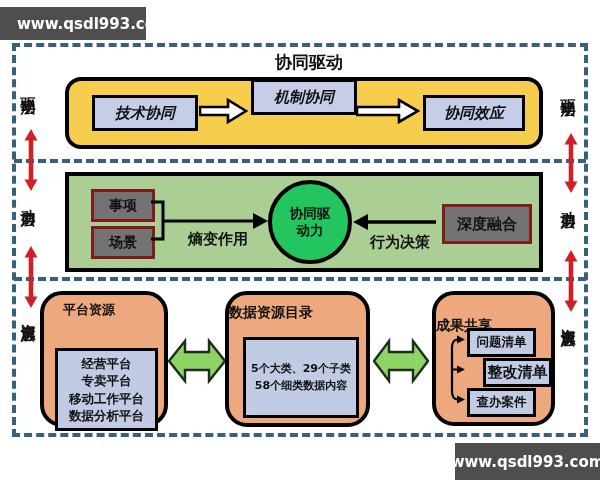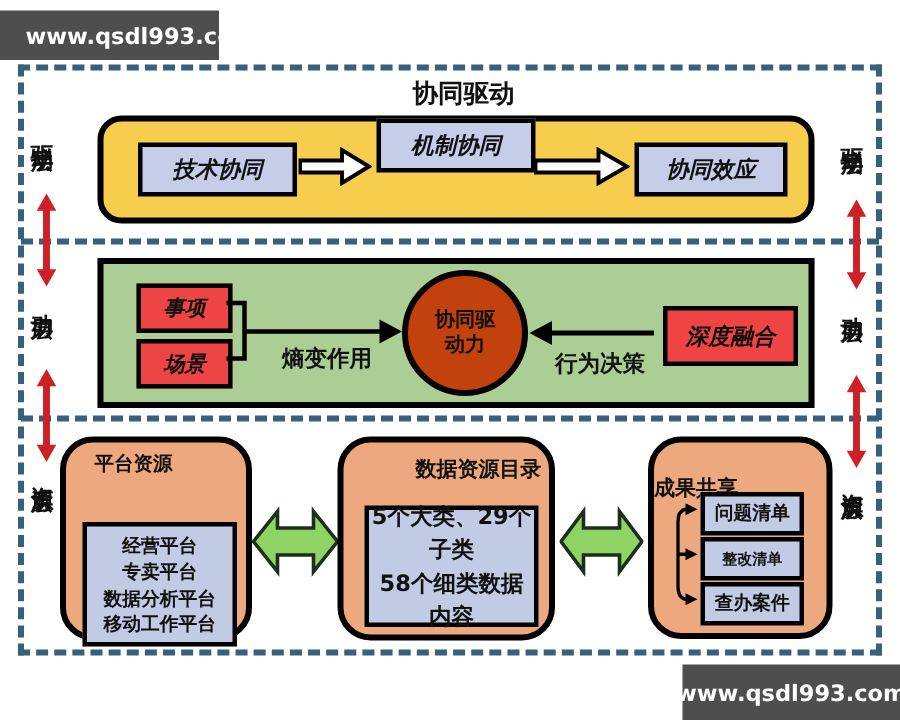"事项" .salmonbox { background: #ef4444 -> #737373; border: 3px solid #000000 -> 3px solid #7f1d1d; font-style: italic -> none }
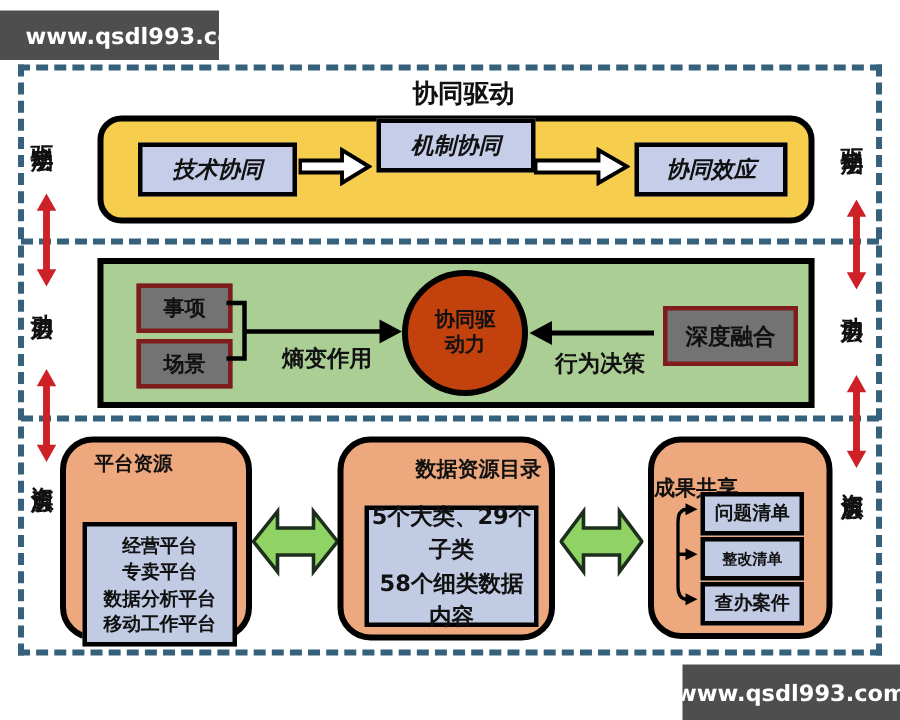"协同驱" .circle { background: #c2410c -> #22c55e }
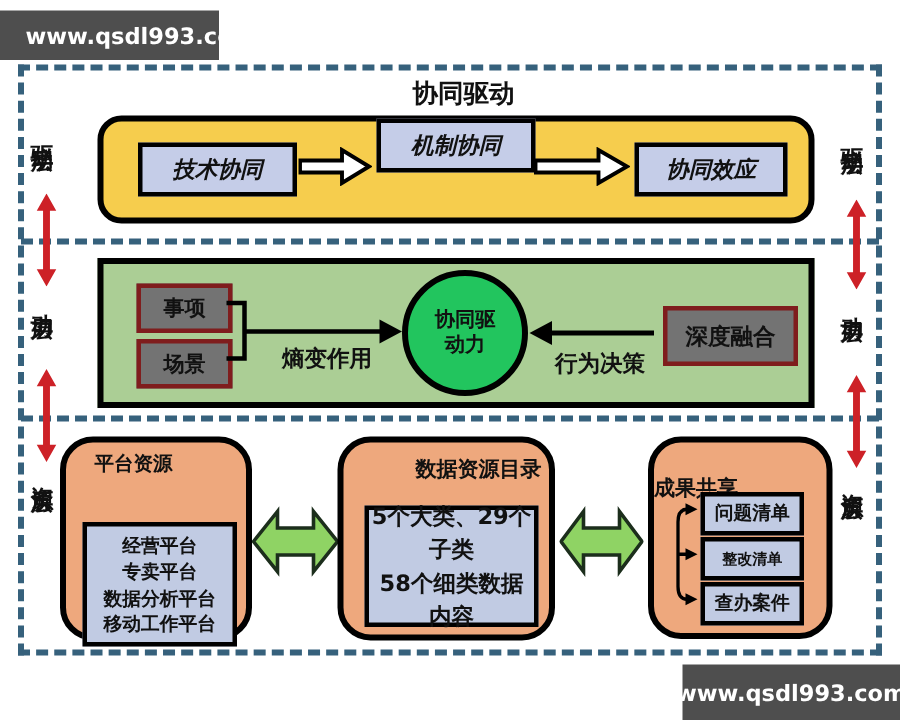"数据资源目录" div.title { padding-left: 48px -> none }
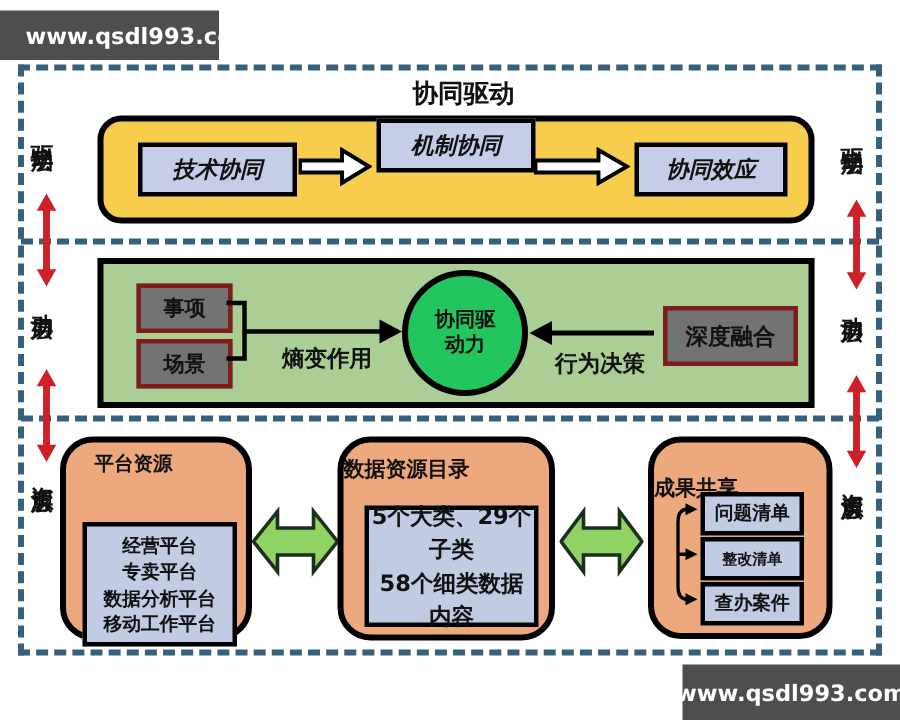"5个大类、29个子类" div.abs { font-size: 15px -> 11px }
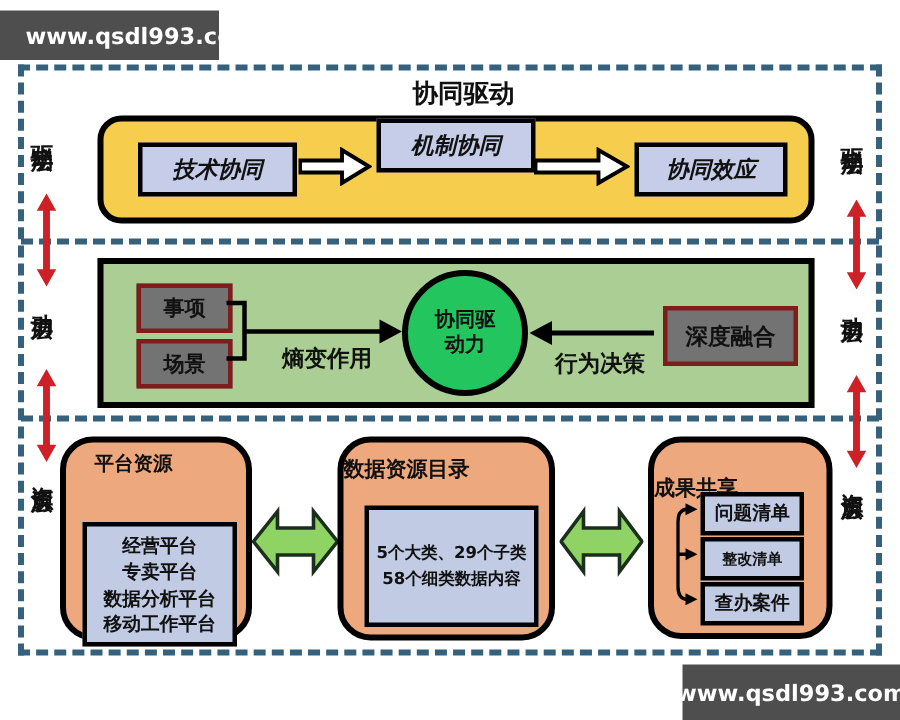"整改清单" div.abs { font-size: 10px -> 15px; left: 467px -> 483px }
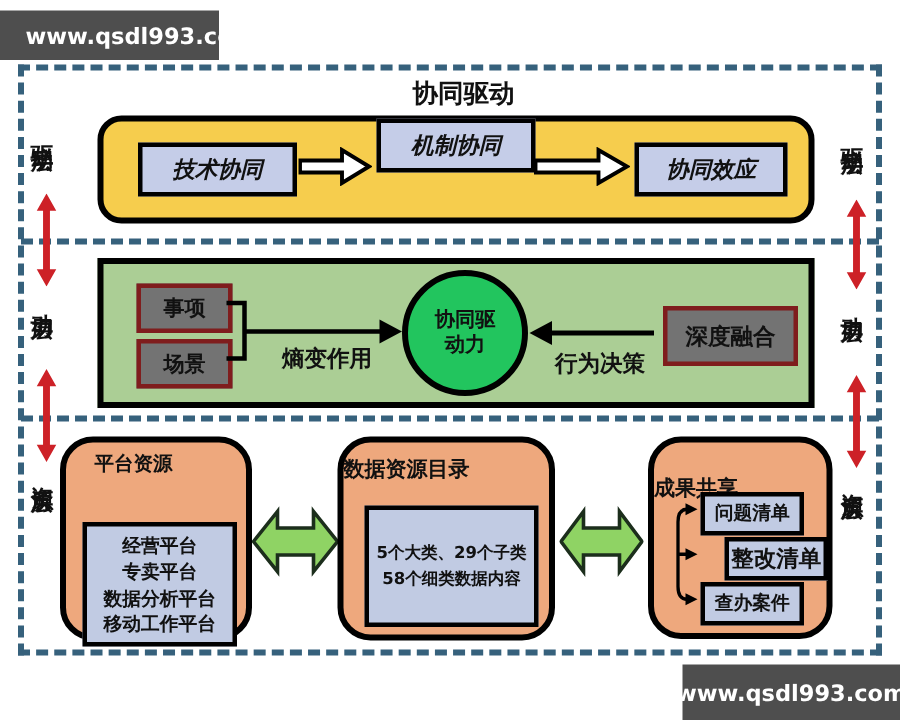"数据分析平台" div { order: before "移动工作平台" -> after "移动工作平台" }
